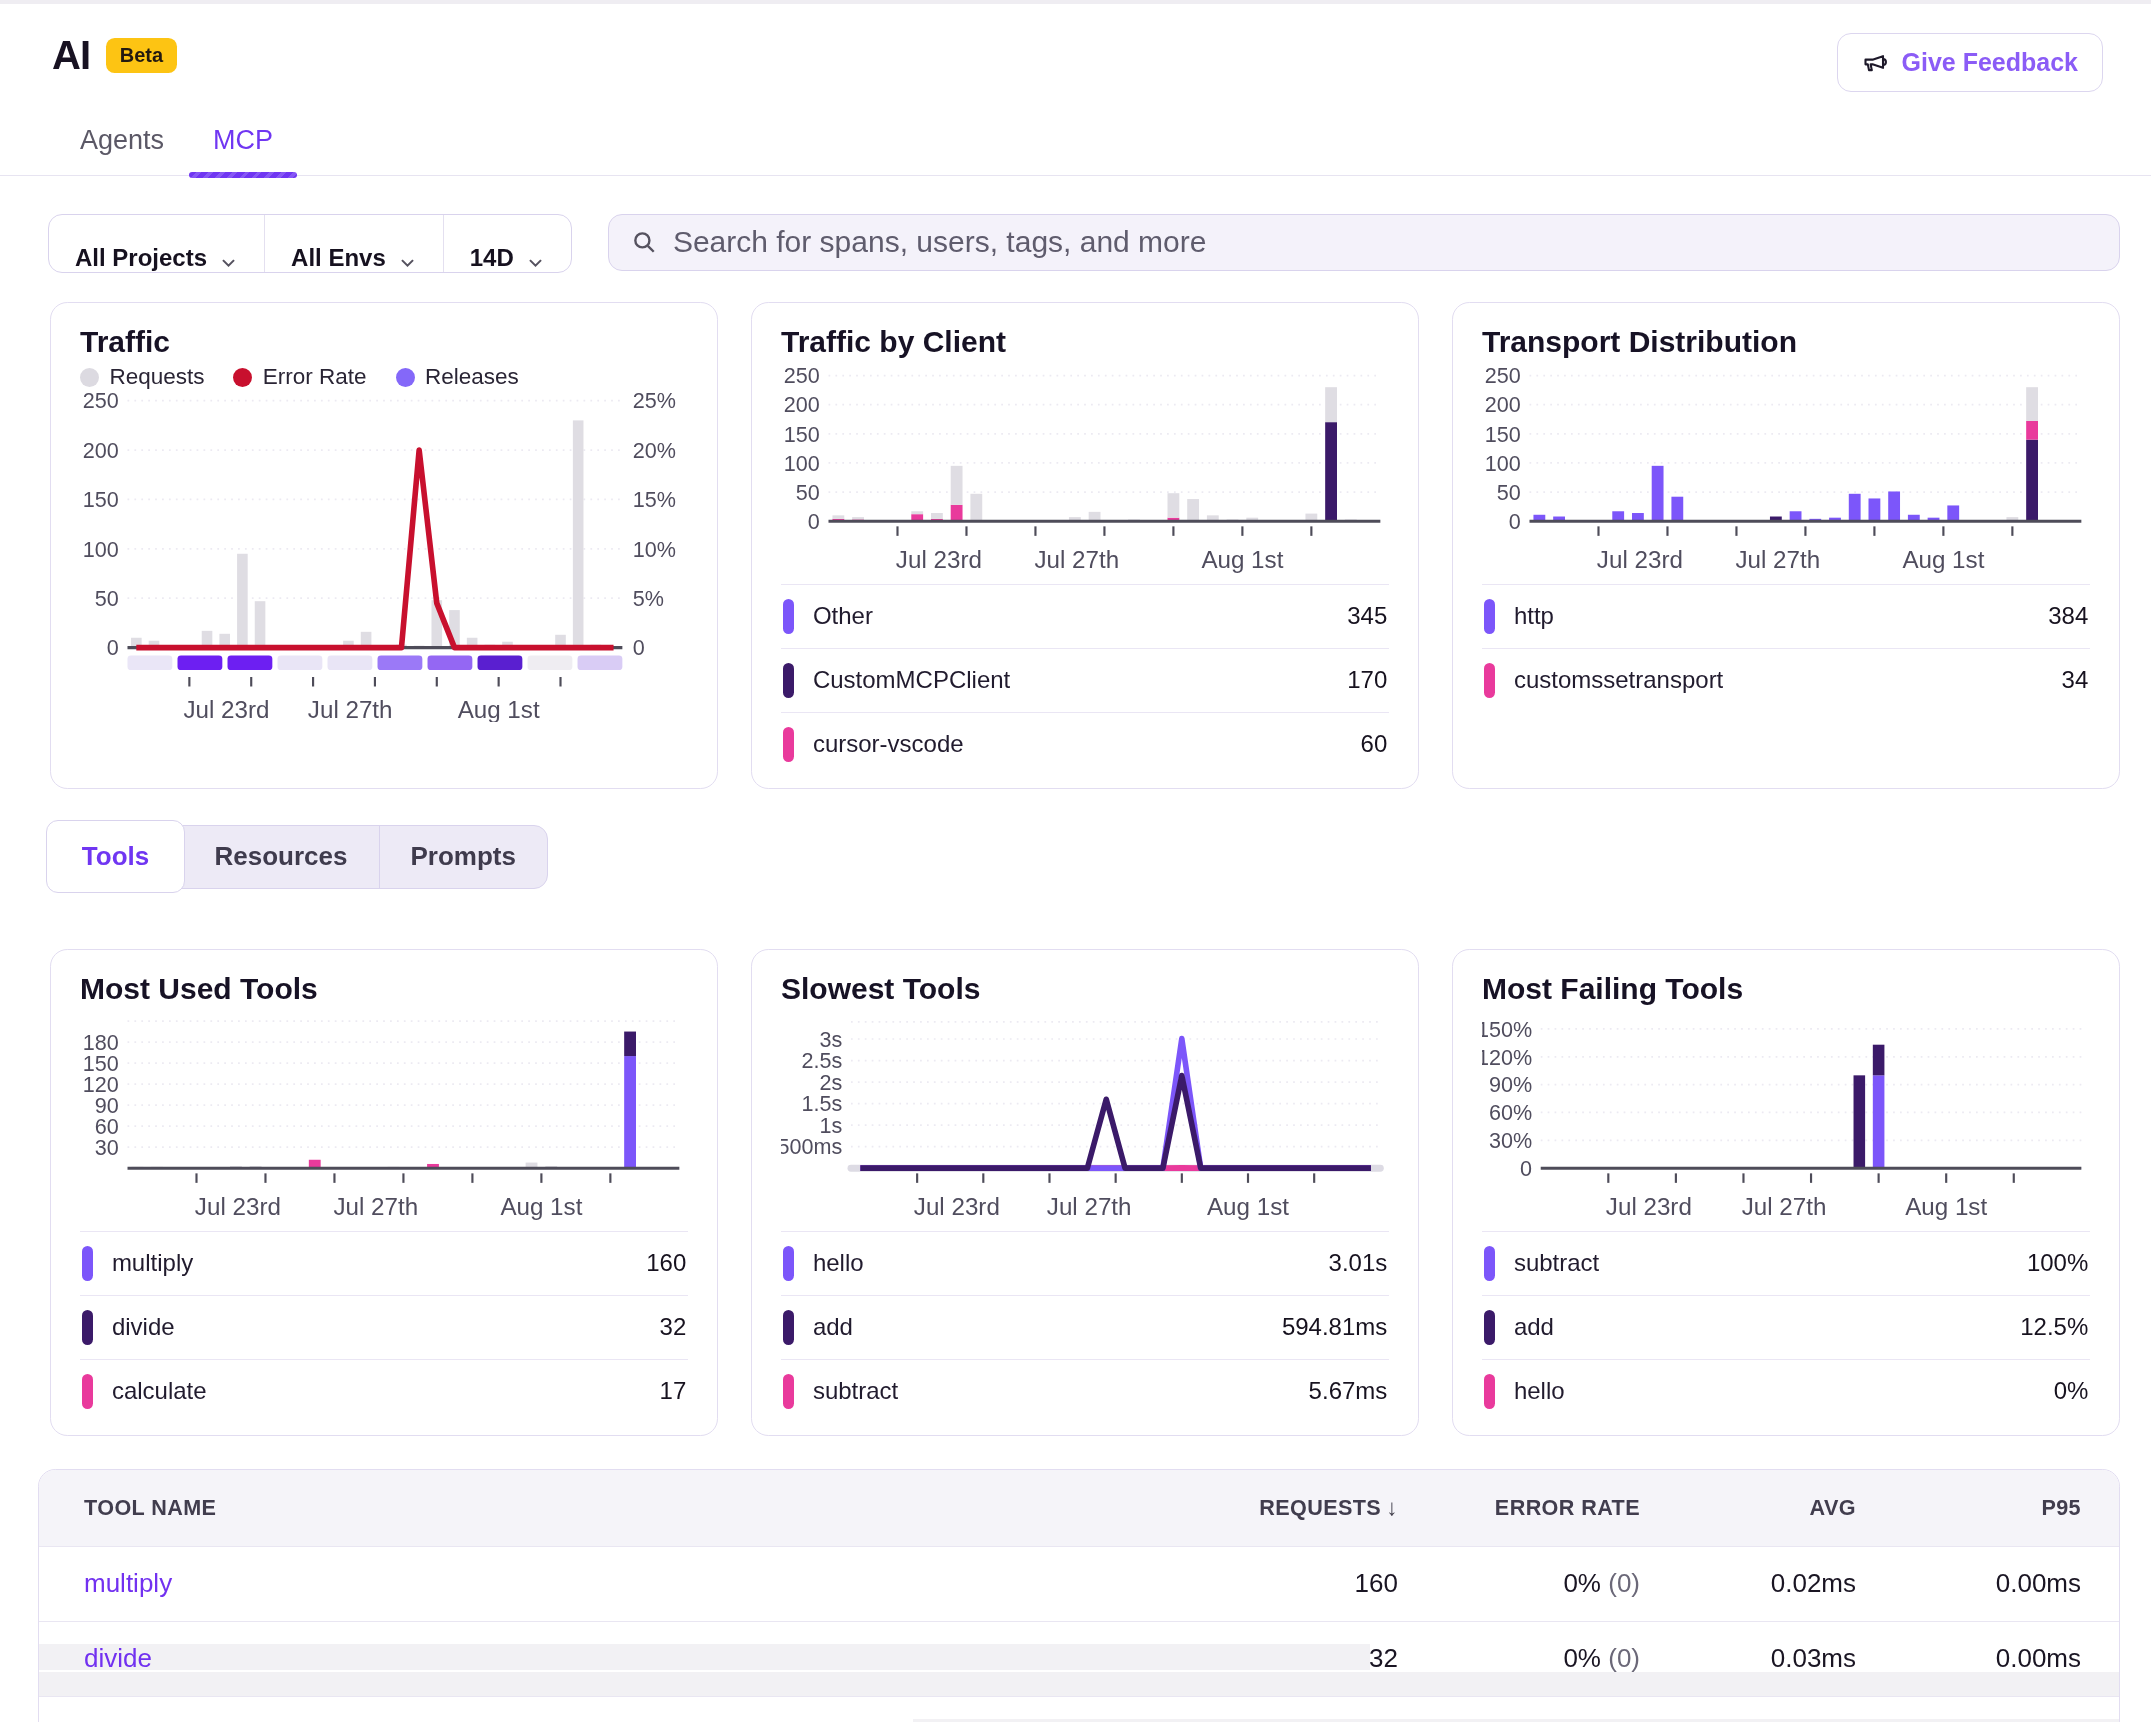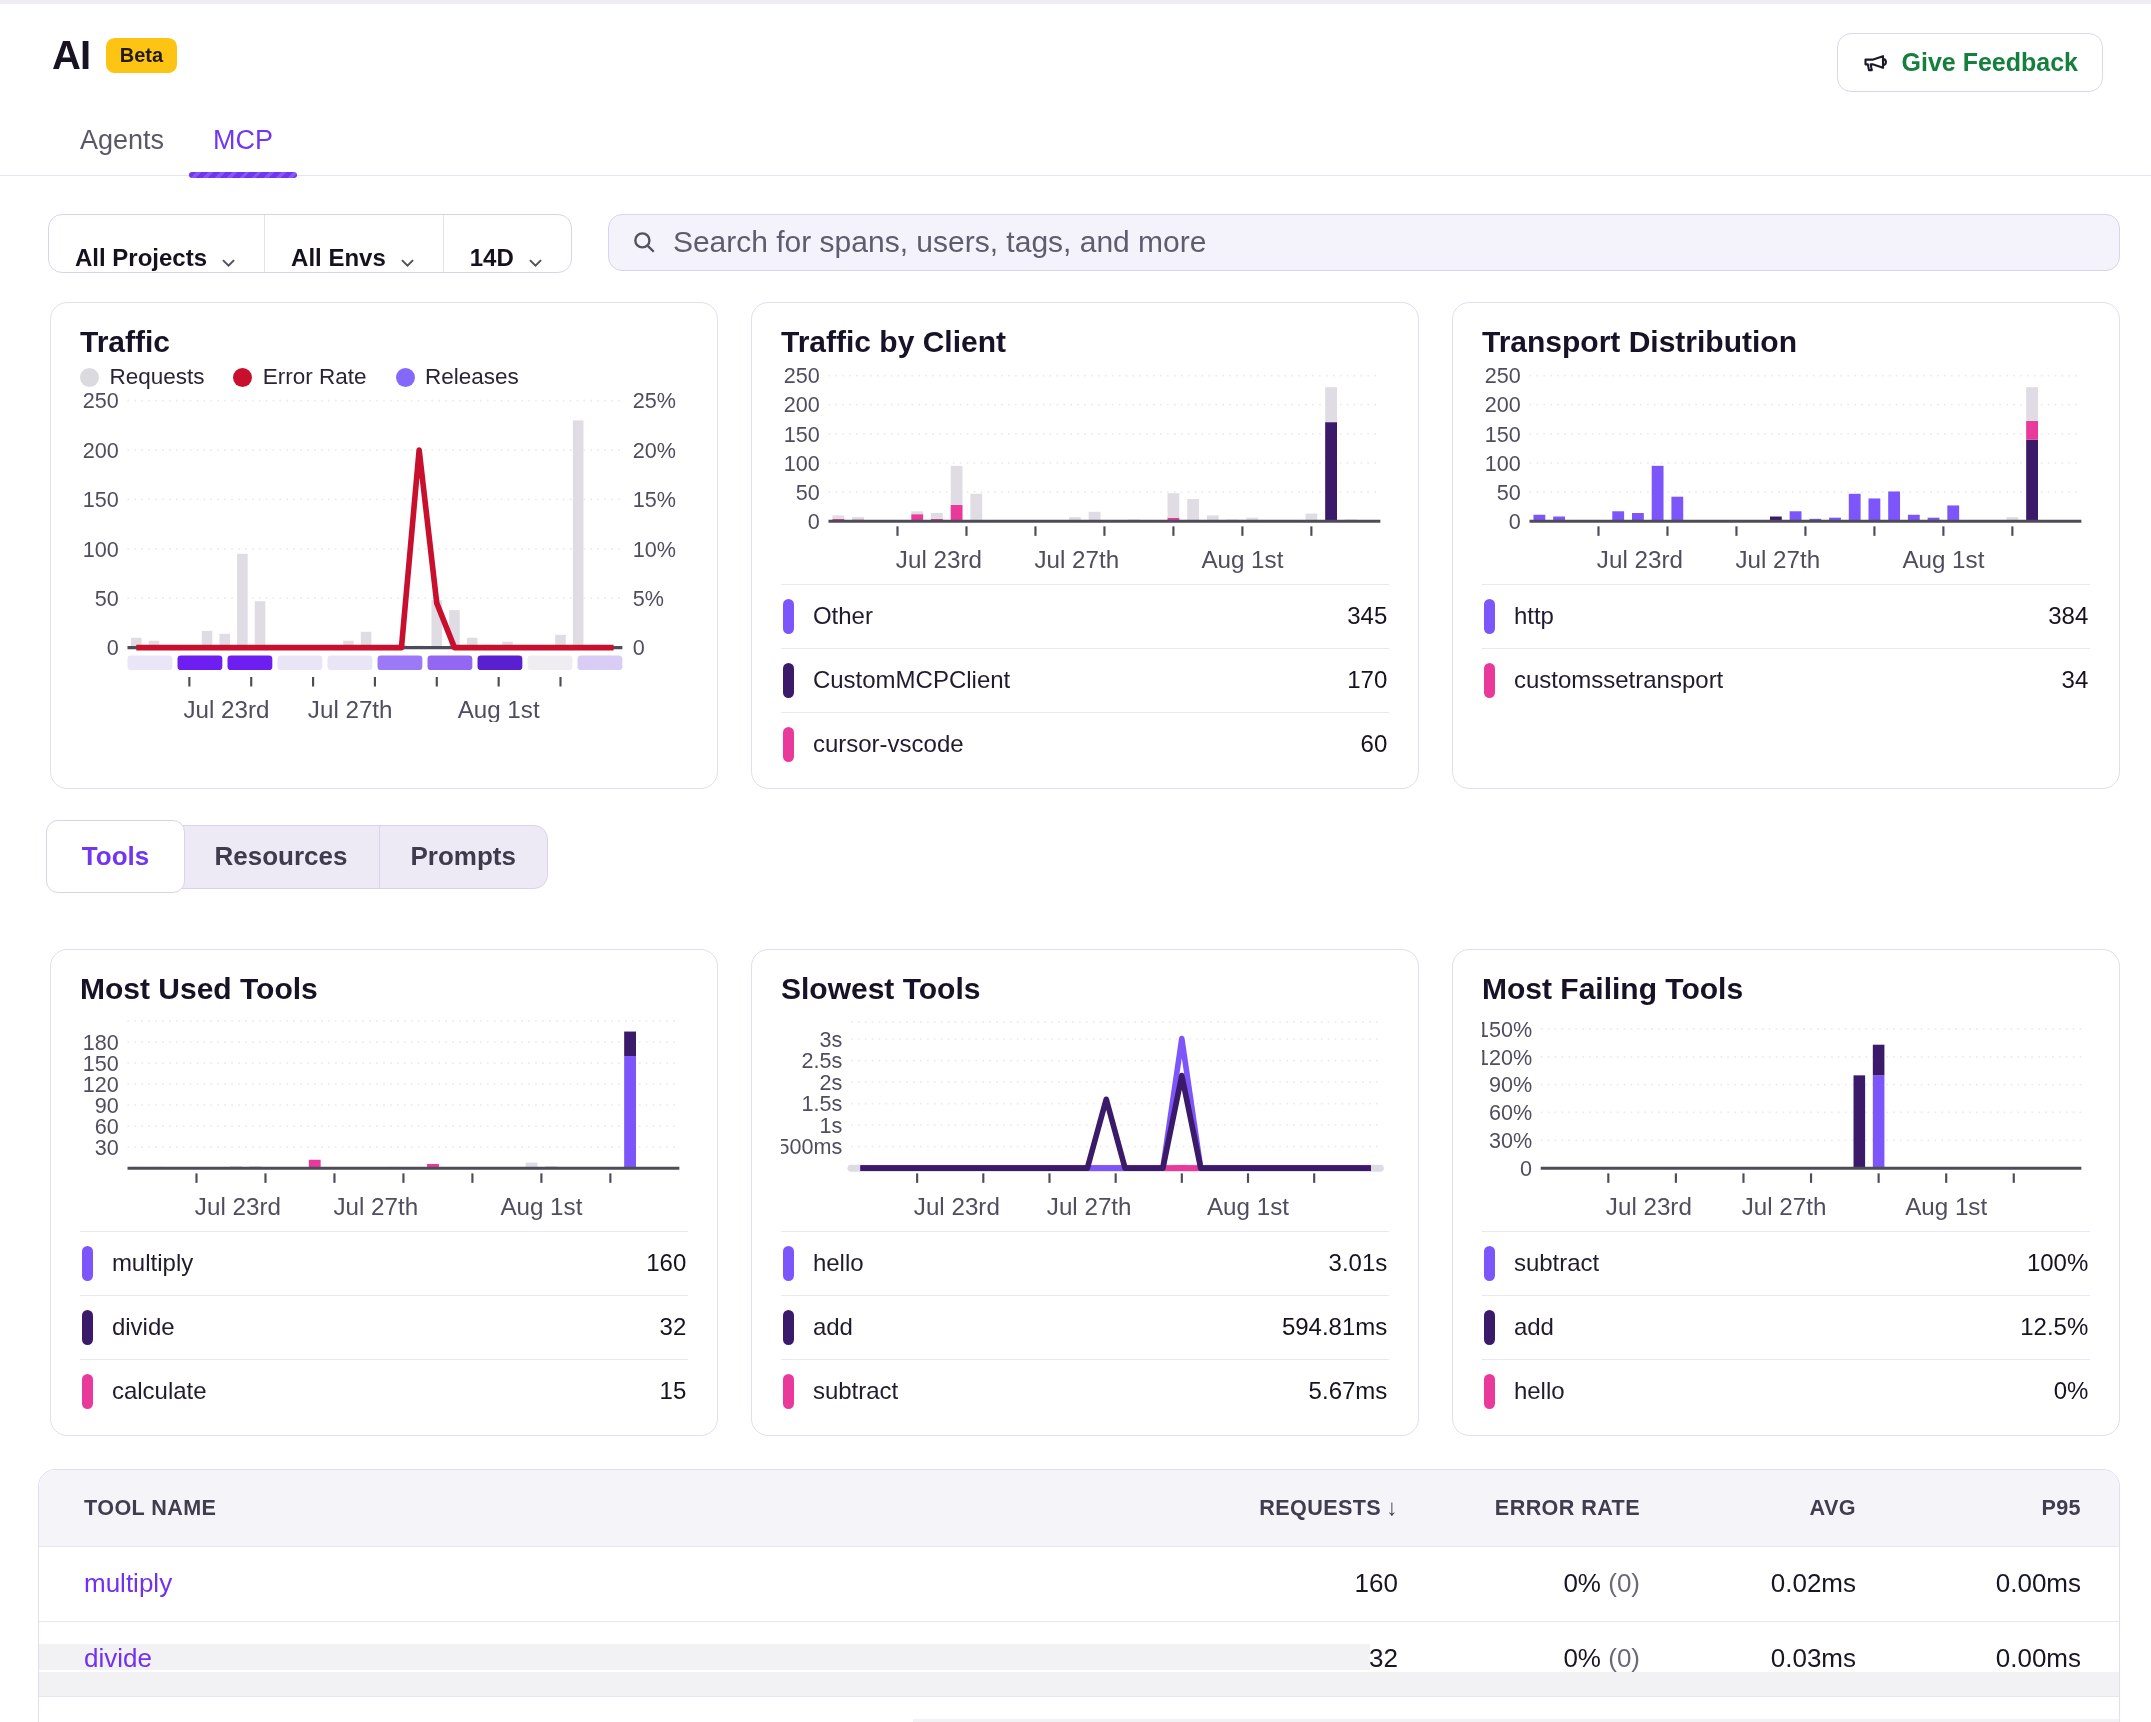"Give Feedback" .fbk { color: #15803d -> #8b5cf6 }
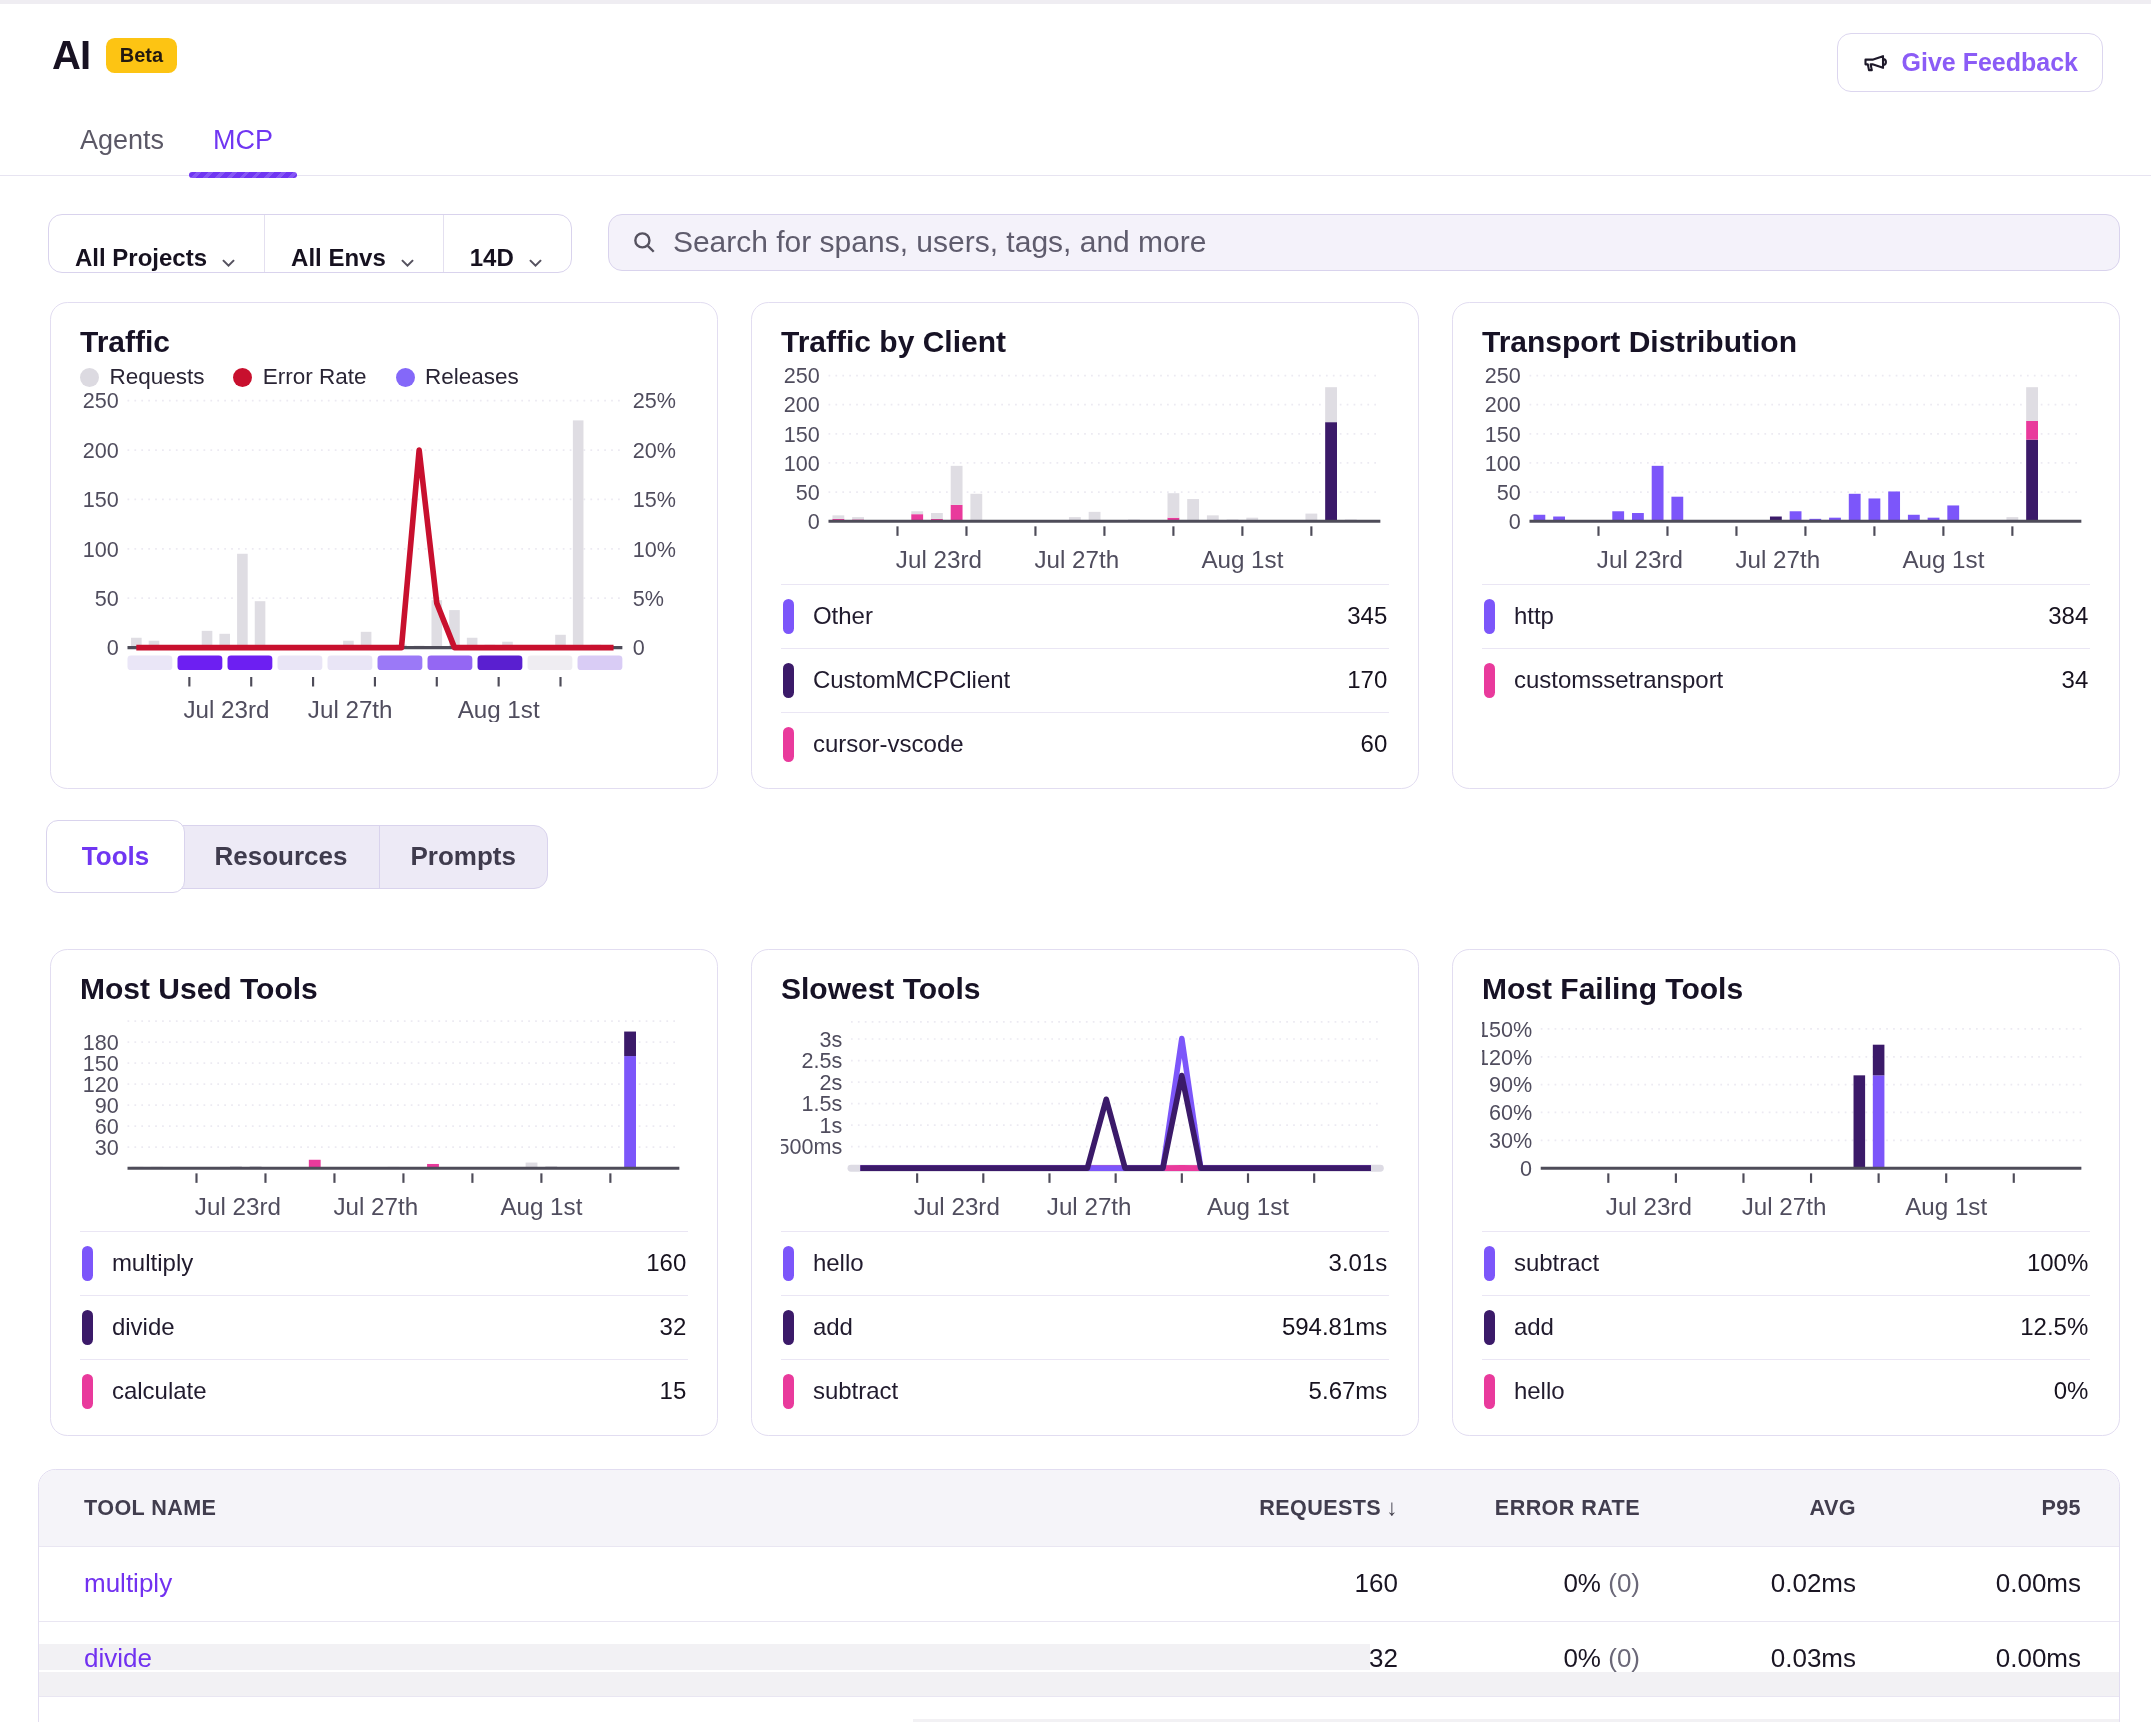"15" span.val { text: 15 -> 17 }
